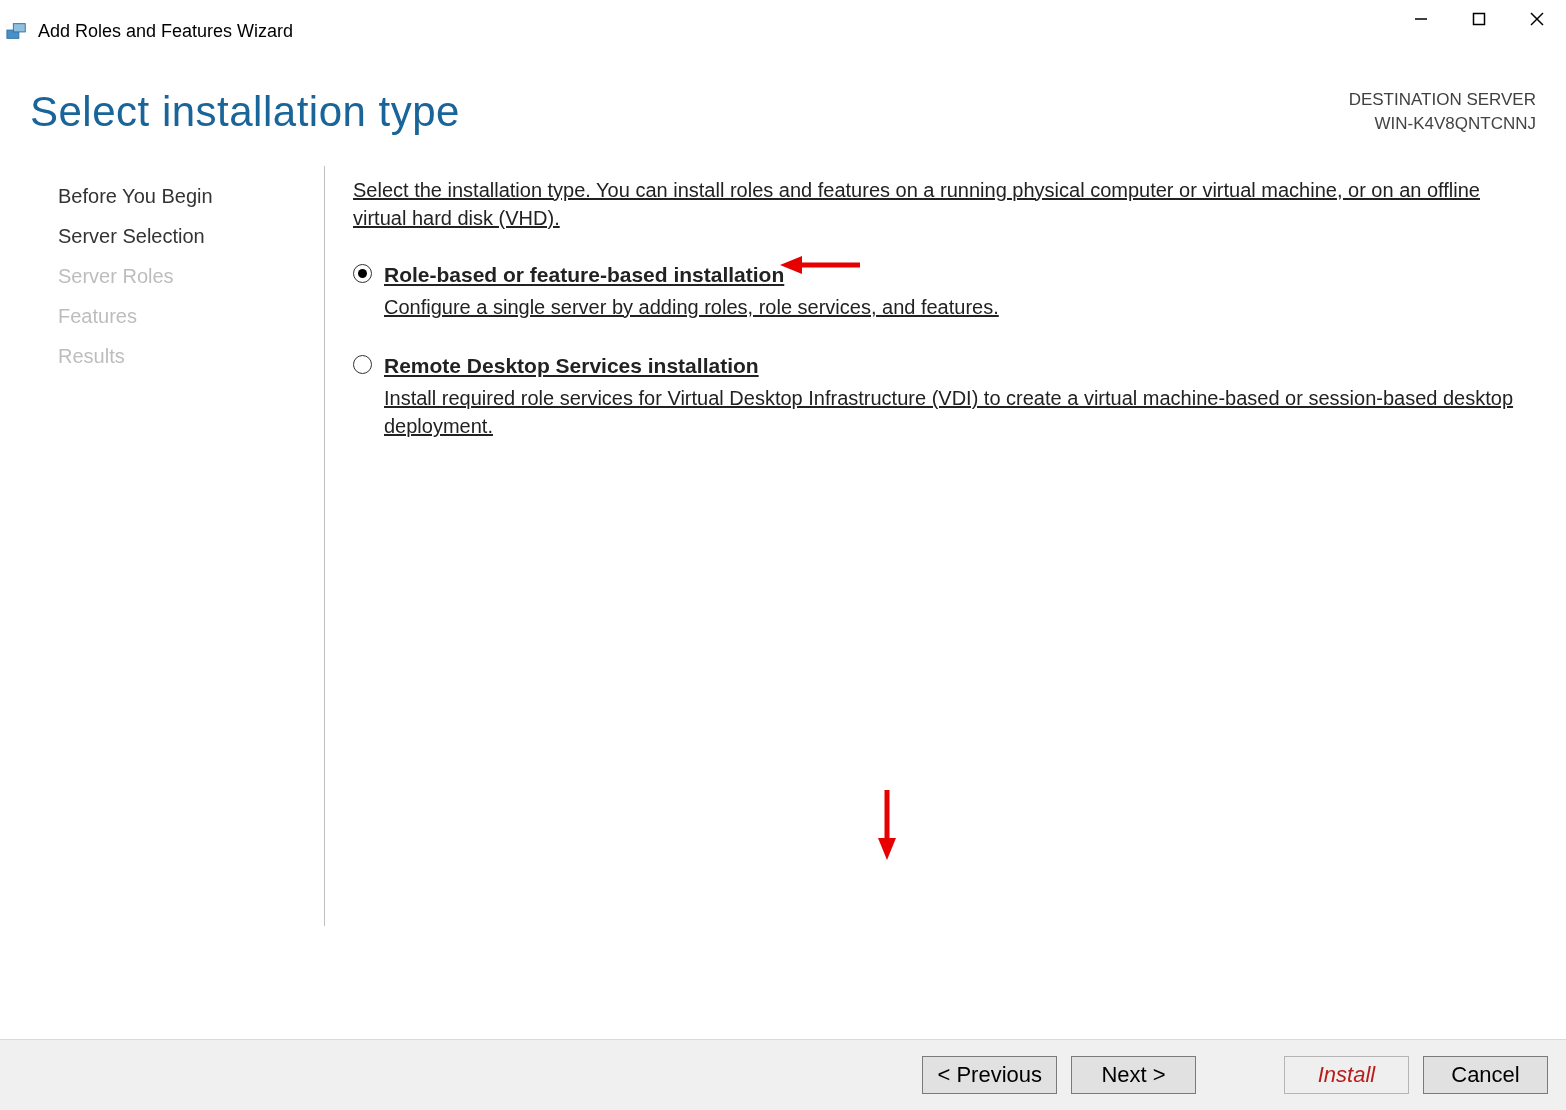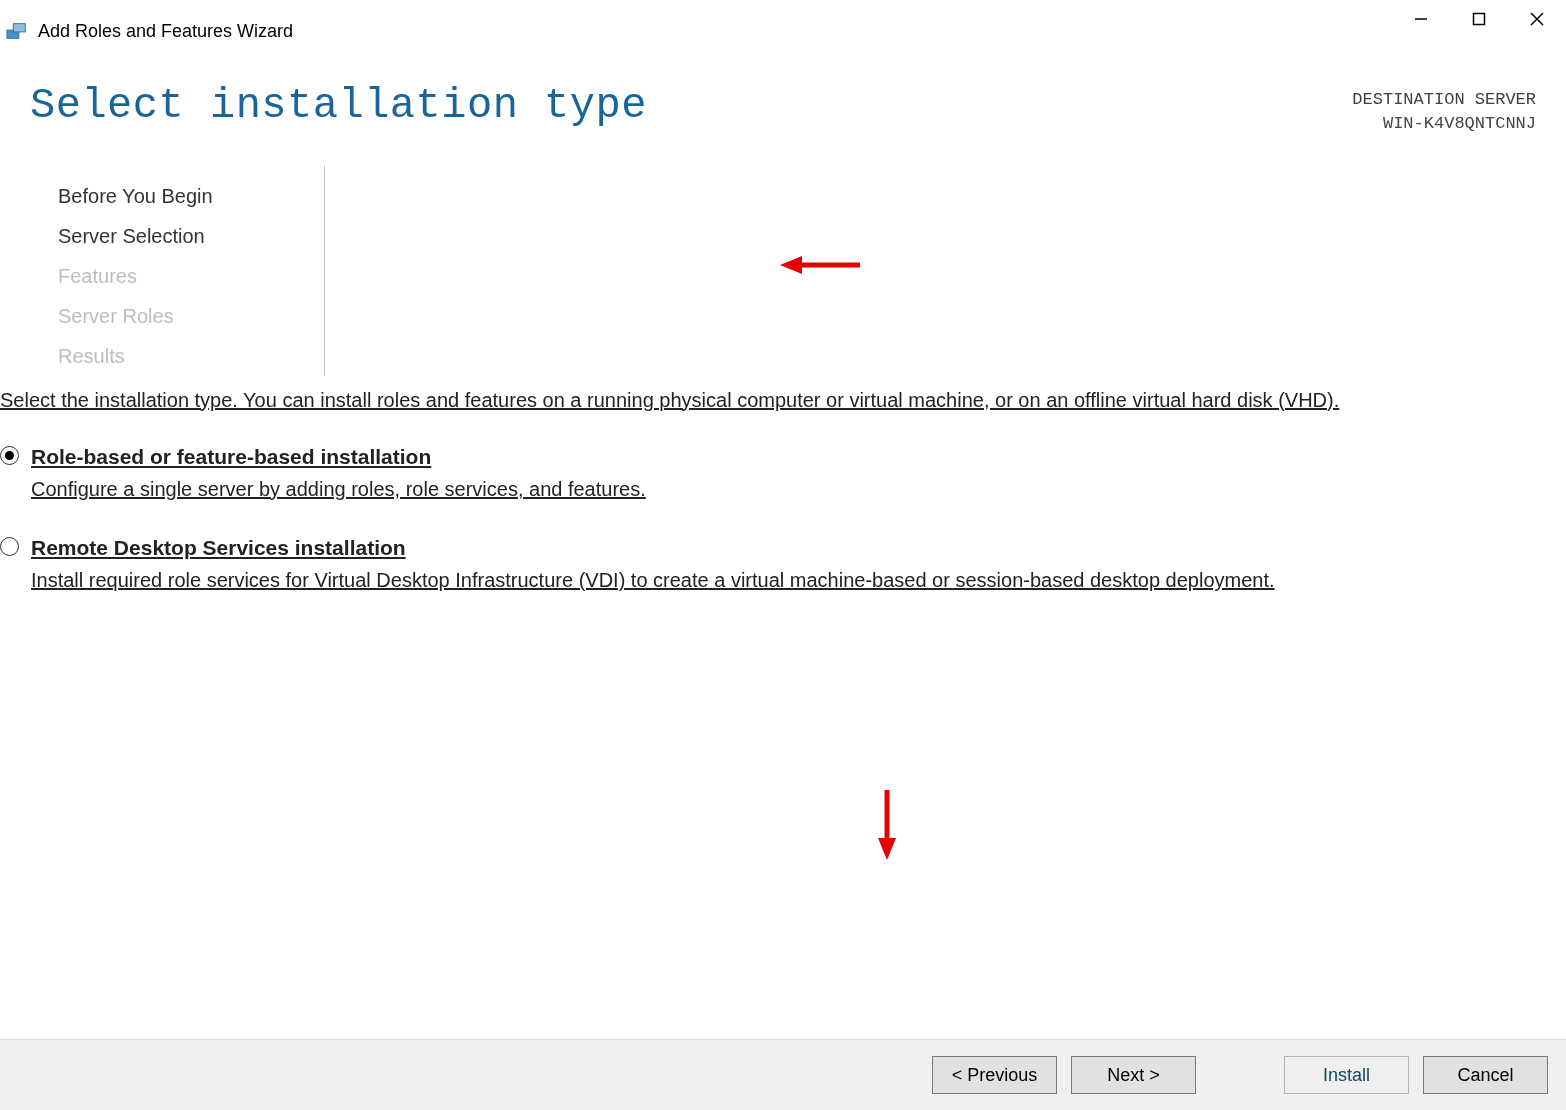"Select installation type" .header-region { align-items: flex-start -> flex-end; font-family: Liberation Mono, monospace -> none }
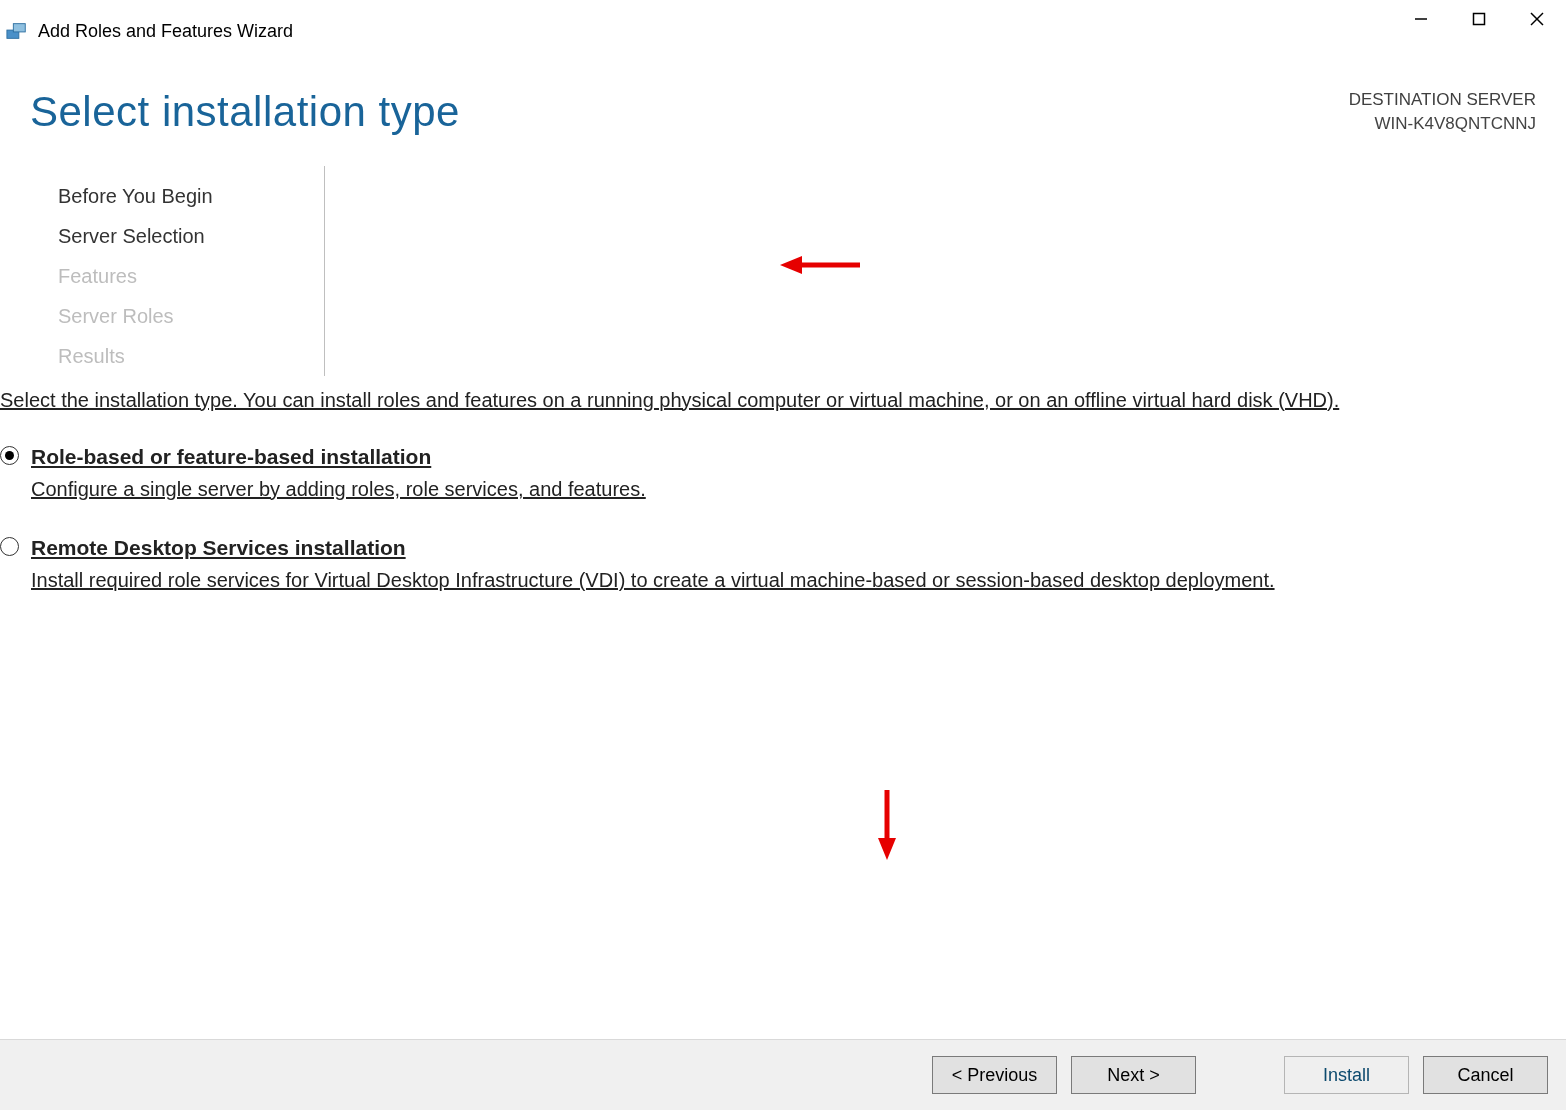"Before You Begin" .body-region { flex-direction: column -> none }
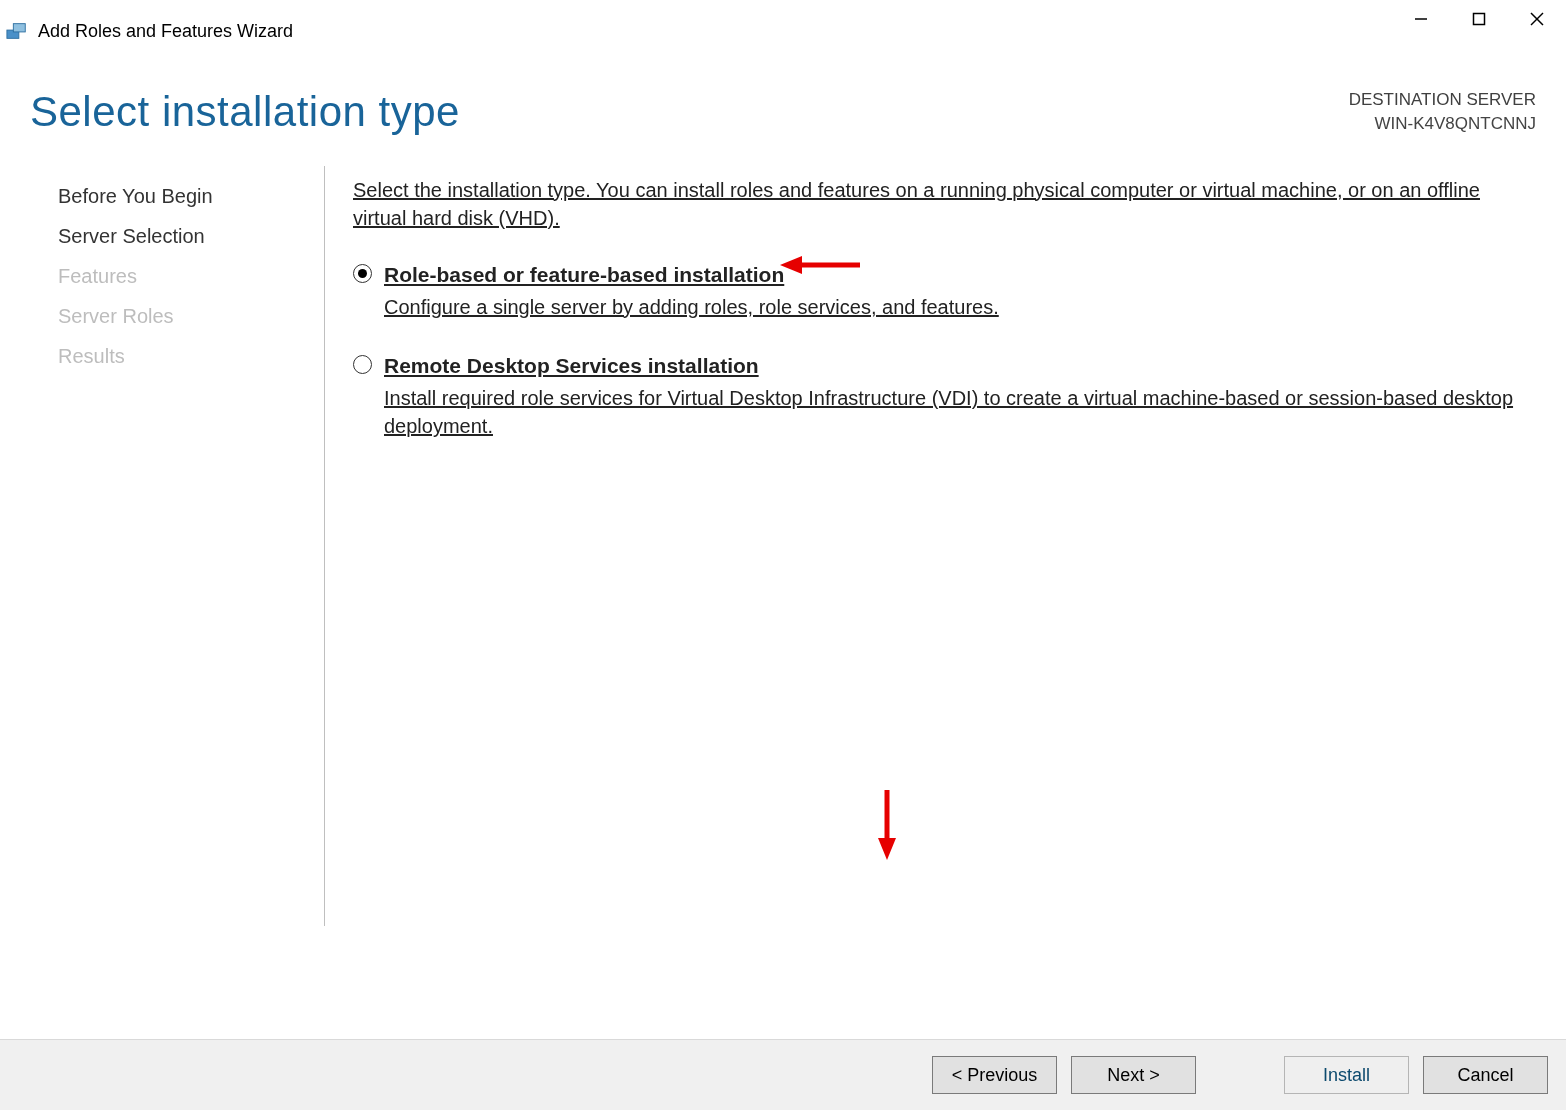"Features" div.sidebar-item { order: before "Server Roles" -> after "Server Roles" }
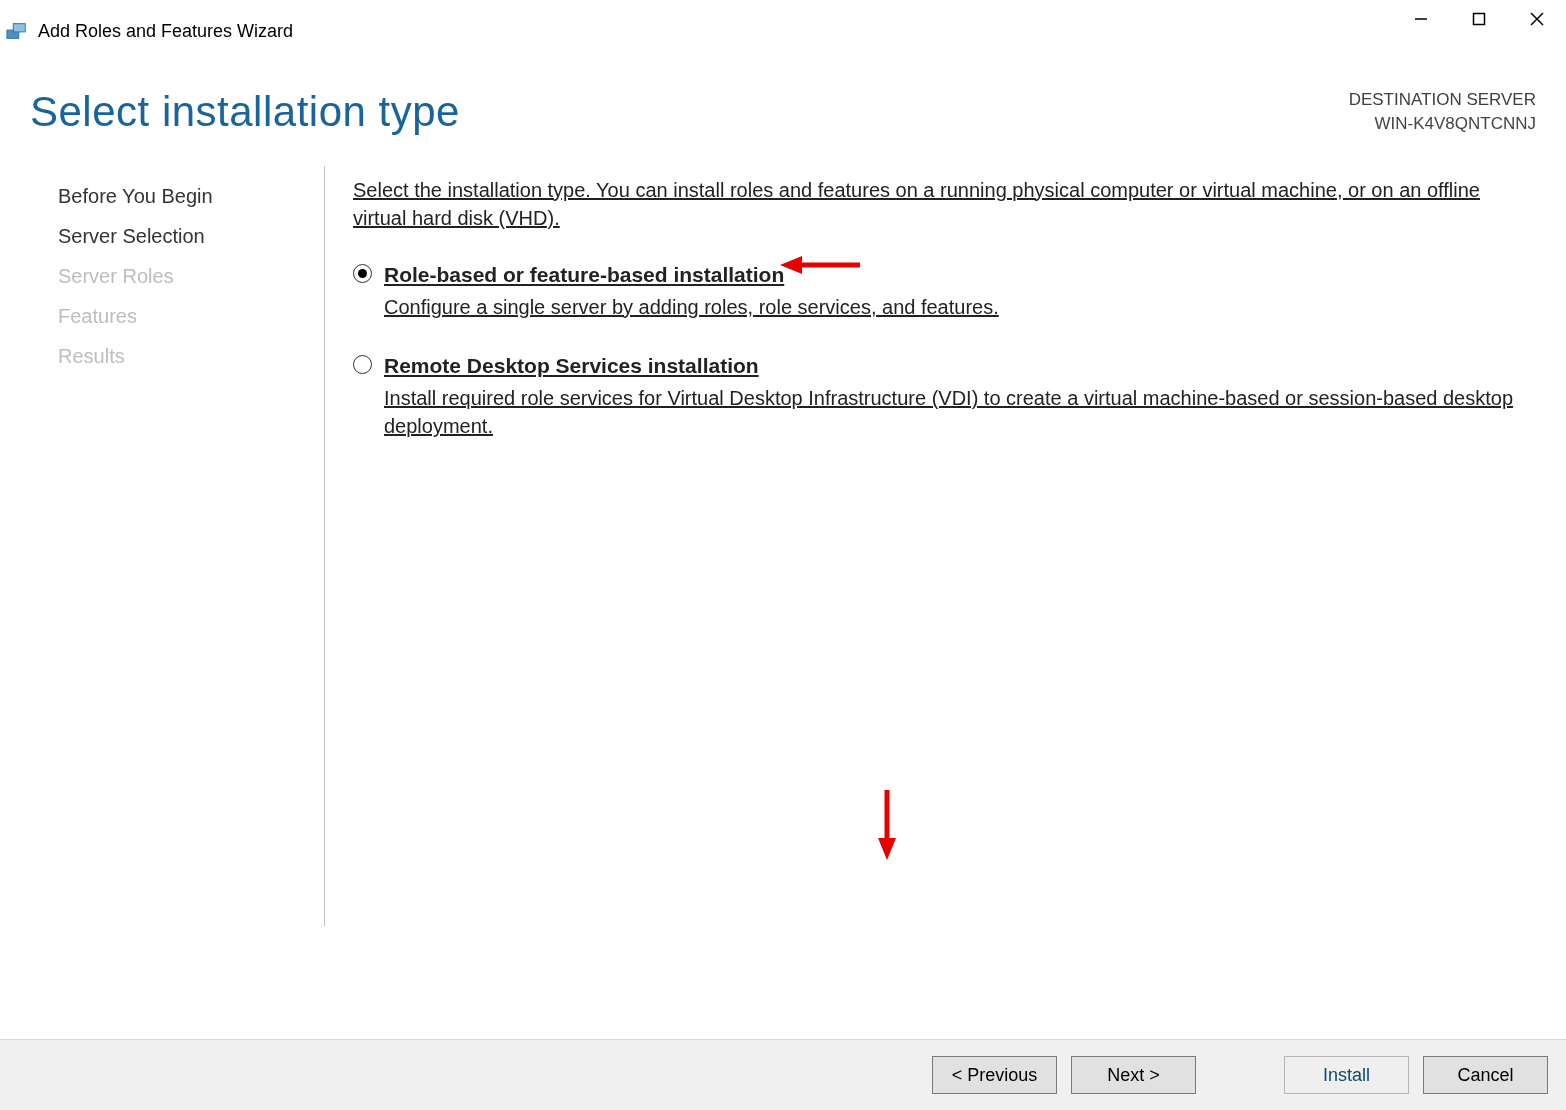"< Previous" .btn { font-size: 18px -> 22px }
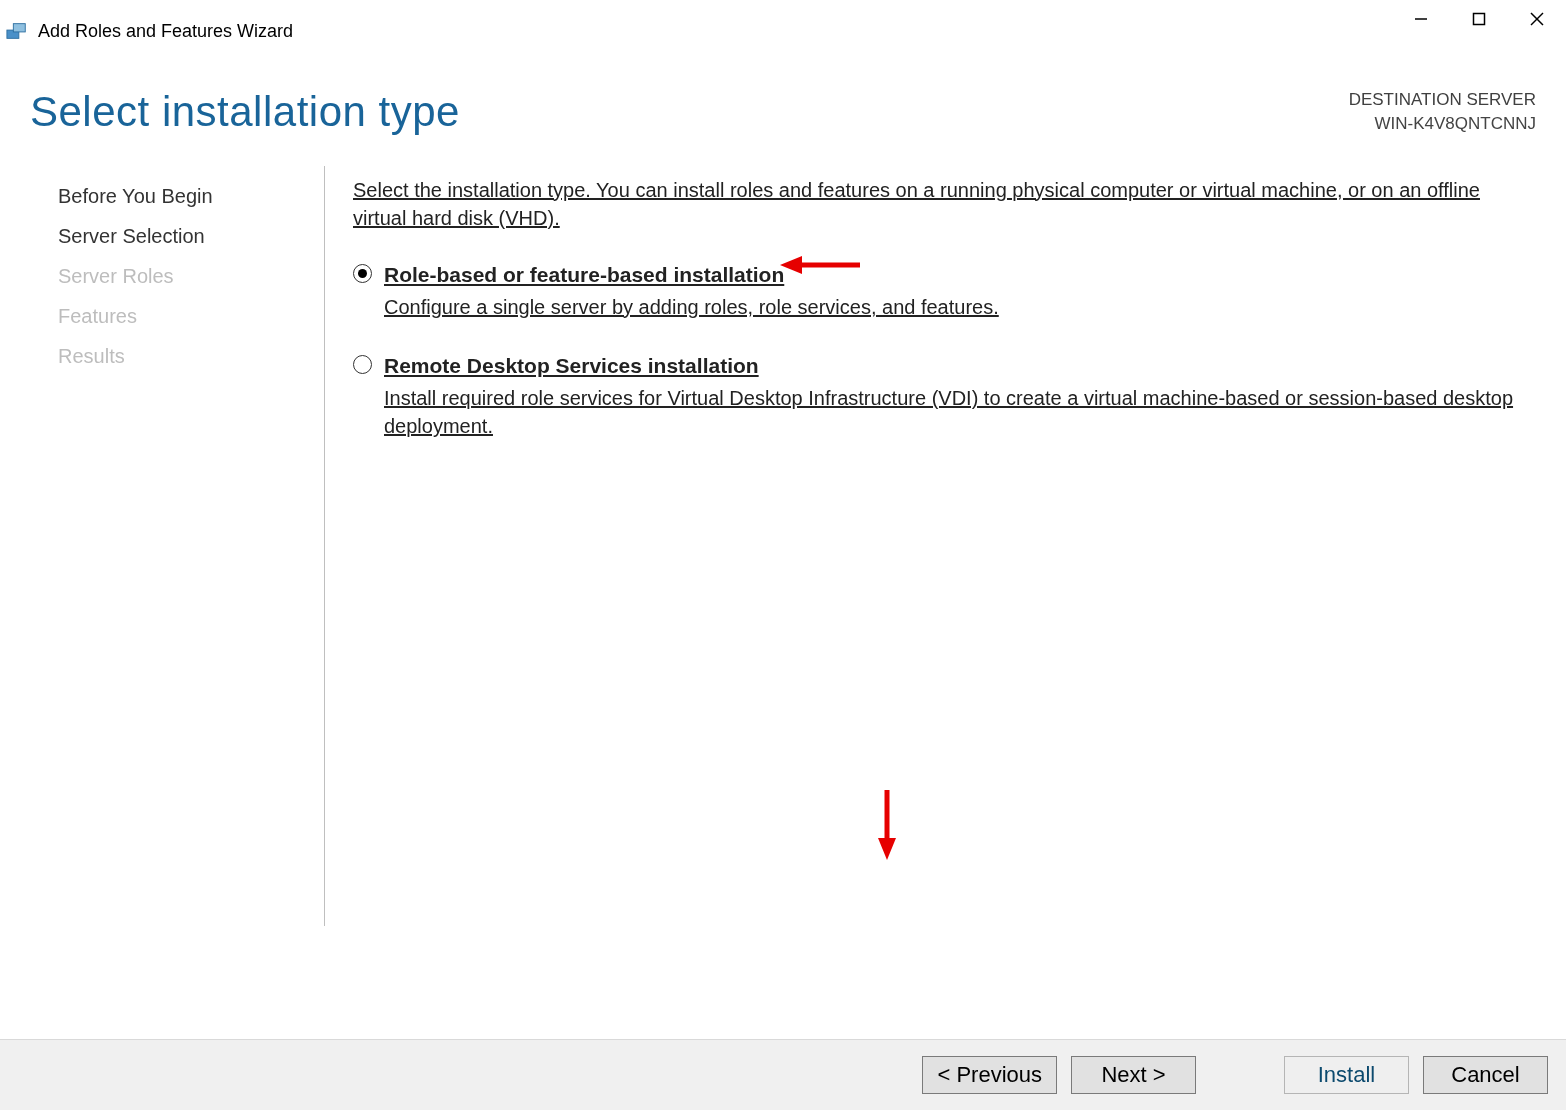"Install" .btn.disabled { color: #0c4a6e -> #b91c1c; font-style: none -> italic }
